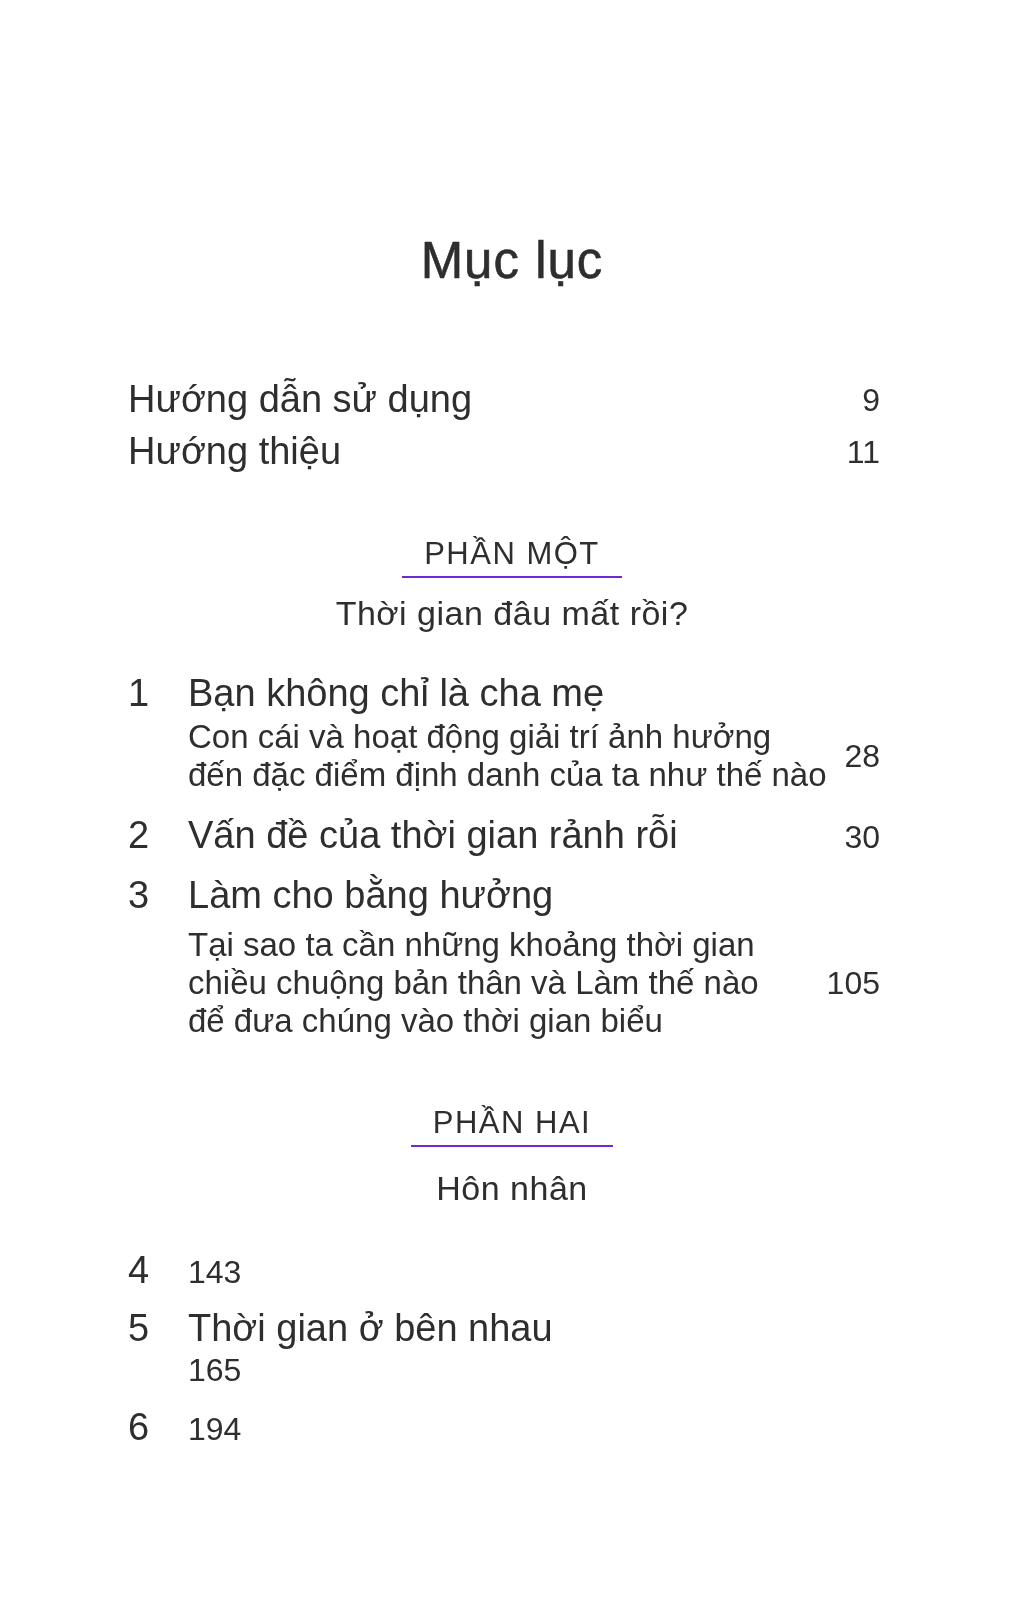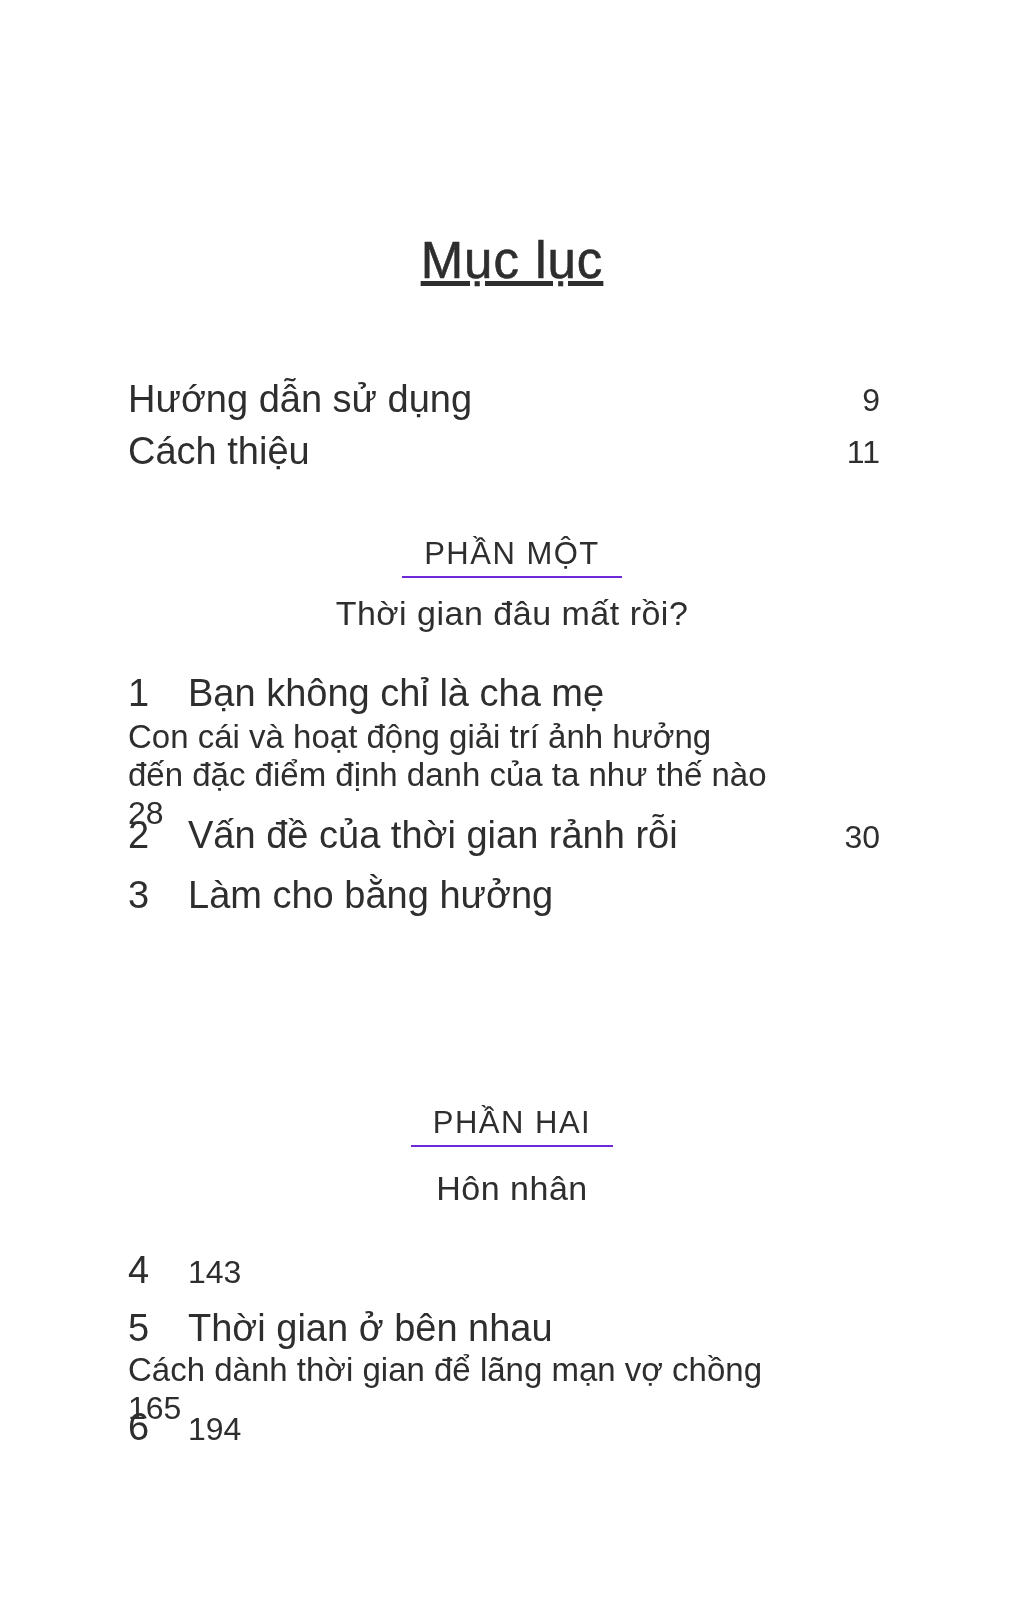"Mục lục" .toc-title { text-decoration: underline -> none }
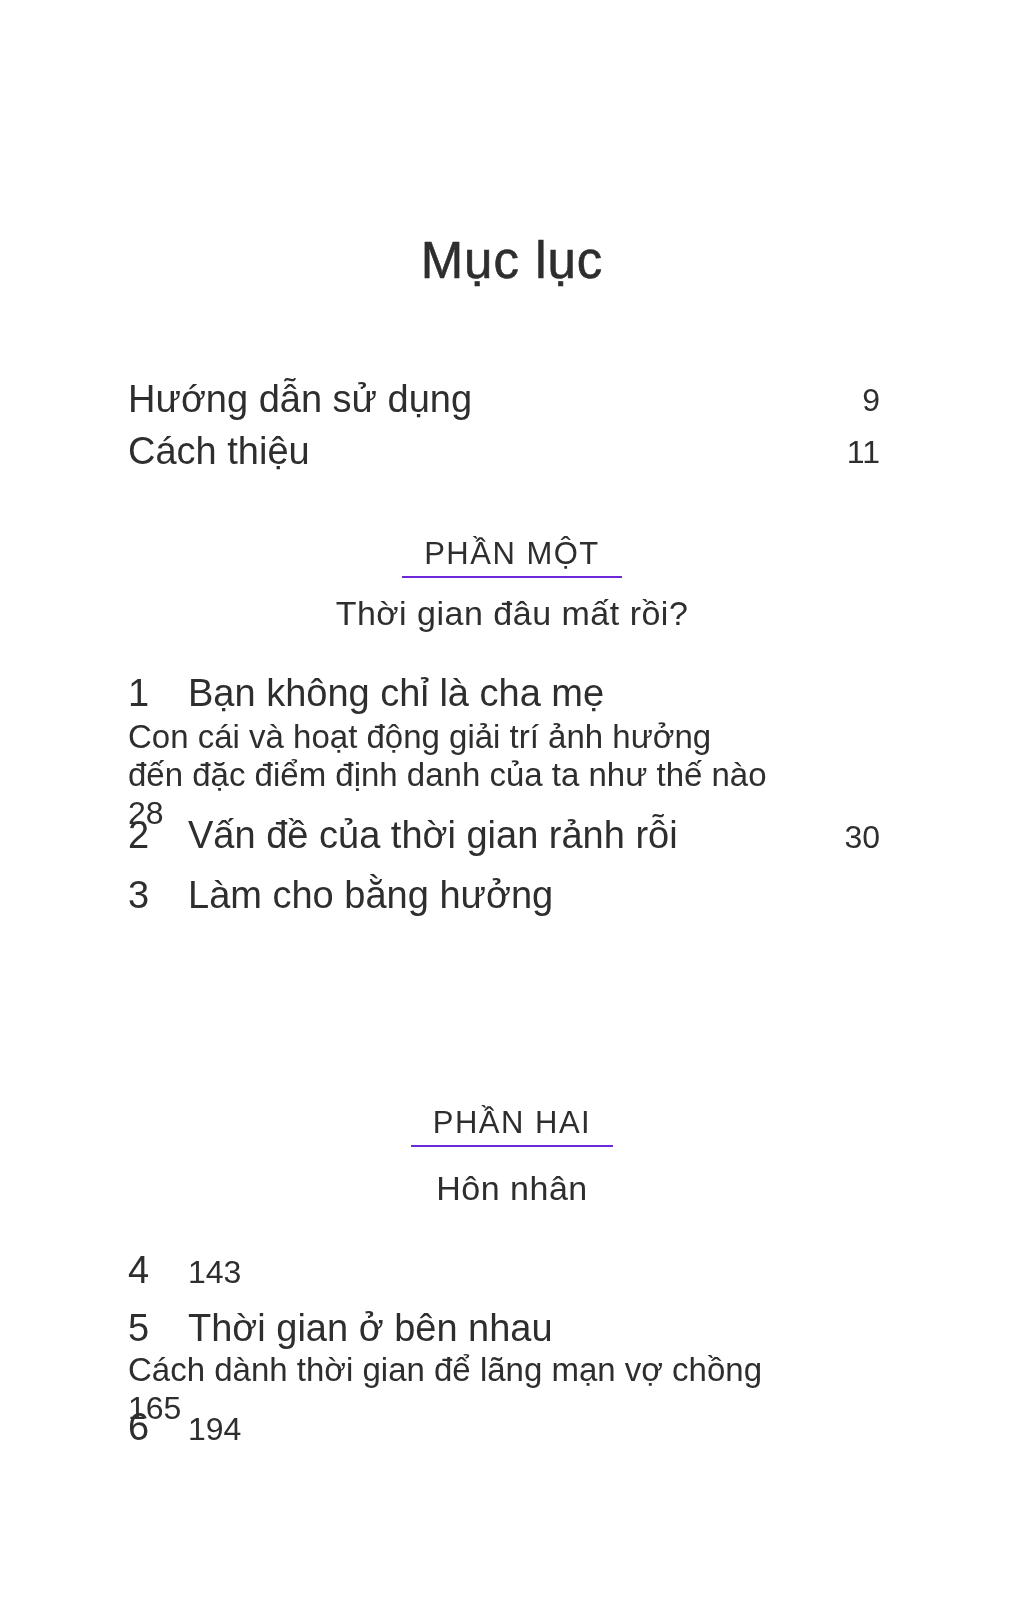"Cách thiệu" span.fm-label { text: Cách -> Hướng }
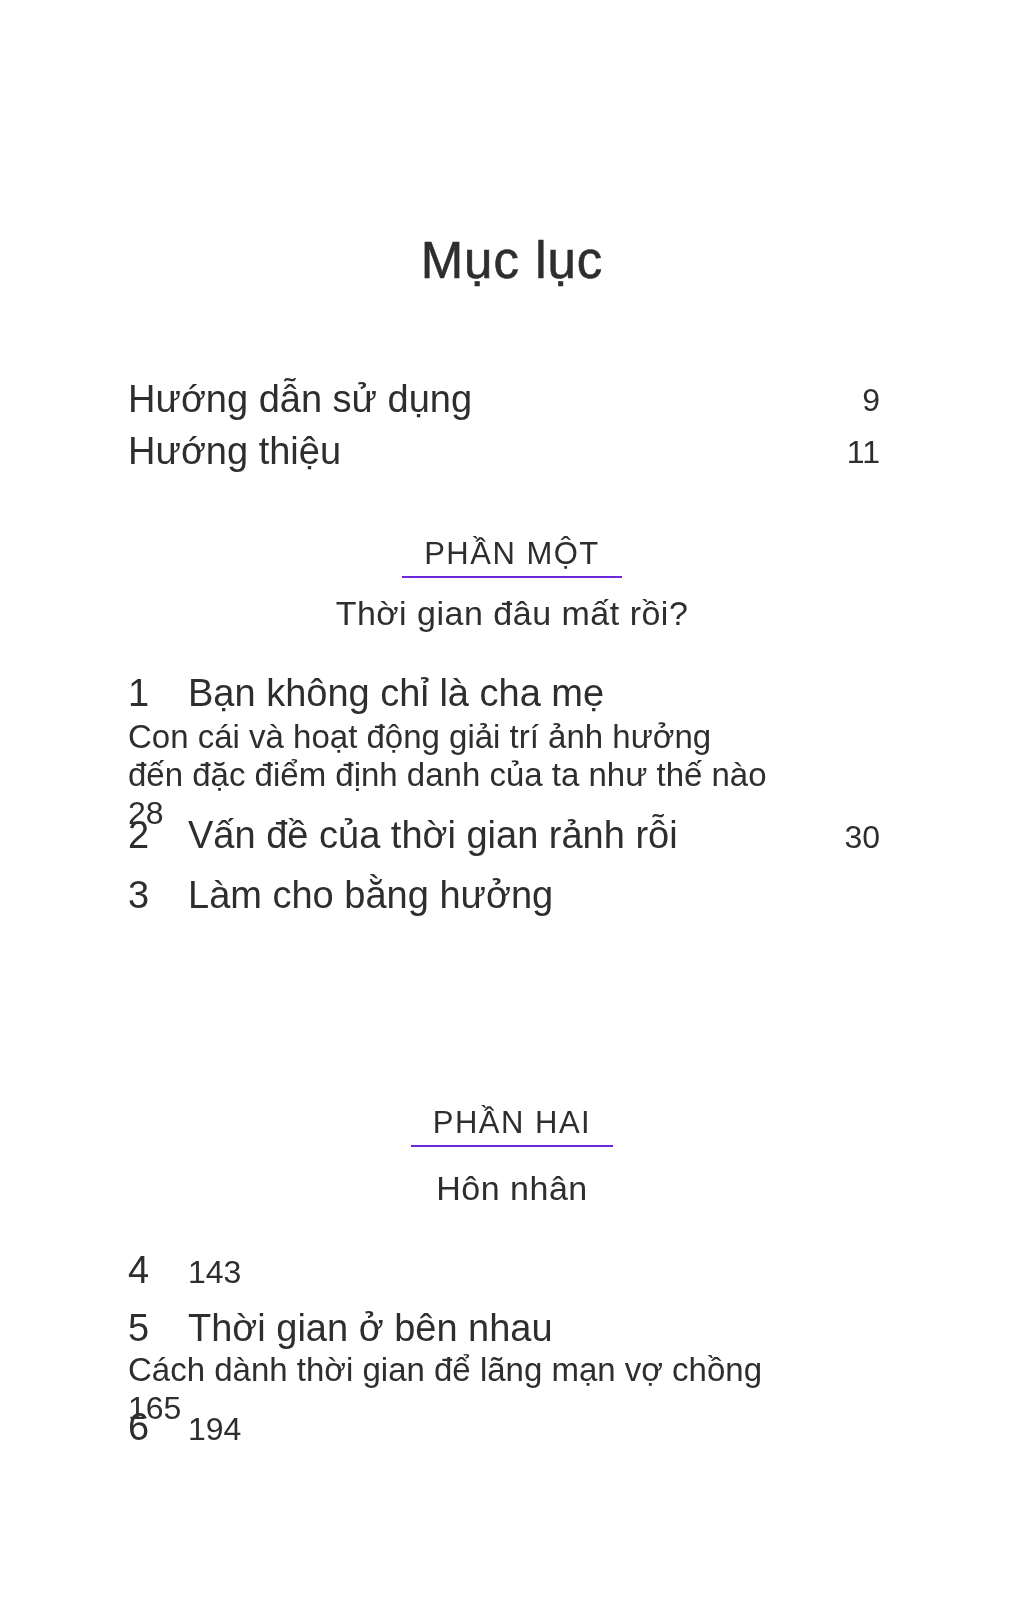"Con cái và hoạt động" .sub-row { align-items: flex-start -> center; flex-direction: column -> none }
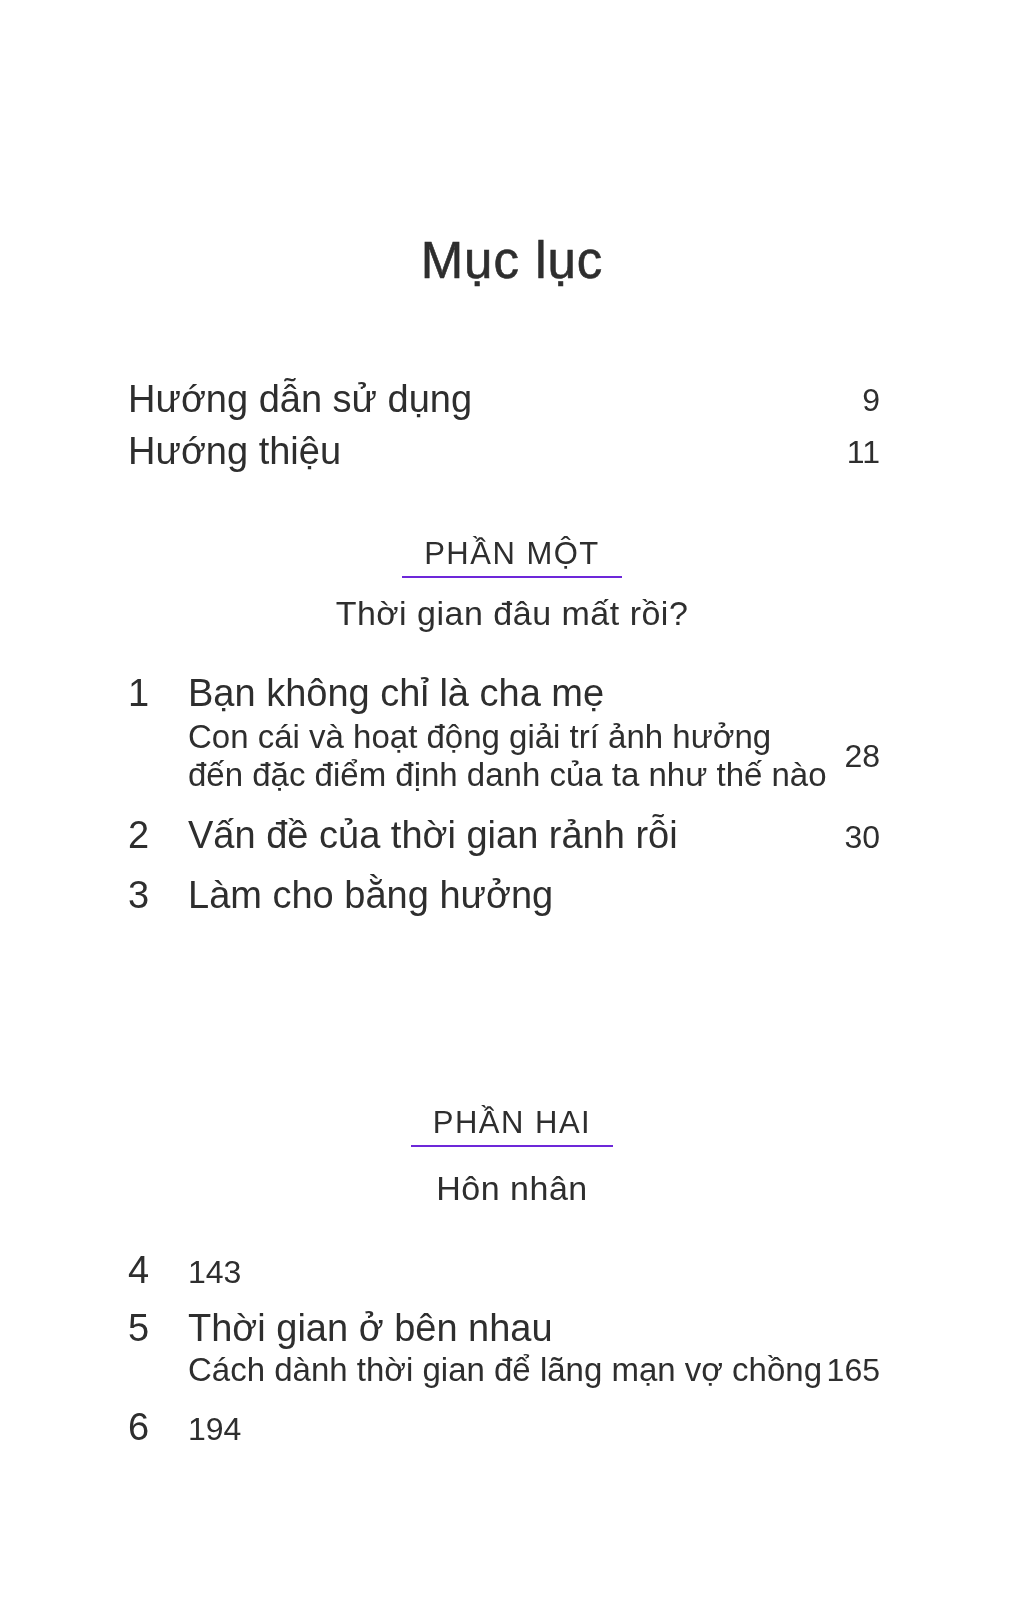"Tại sao ta cần những" div.abs { html: none -> <div> <span></span> <span>Tại sao ta cần những khoảng thời gian chiều chuộng bản thân và Làm thế nào để đưa chúng vào thời gian biểu</span> <span>105</span> </div> }
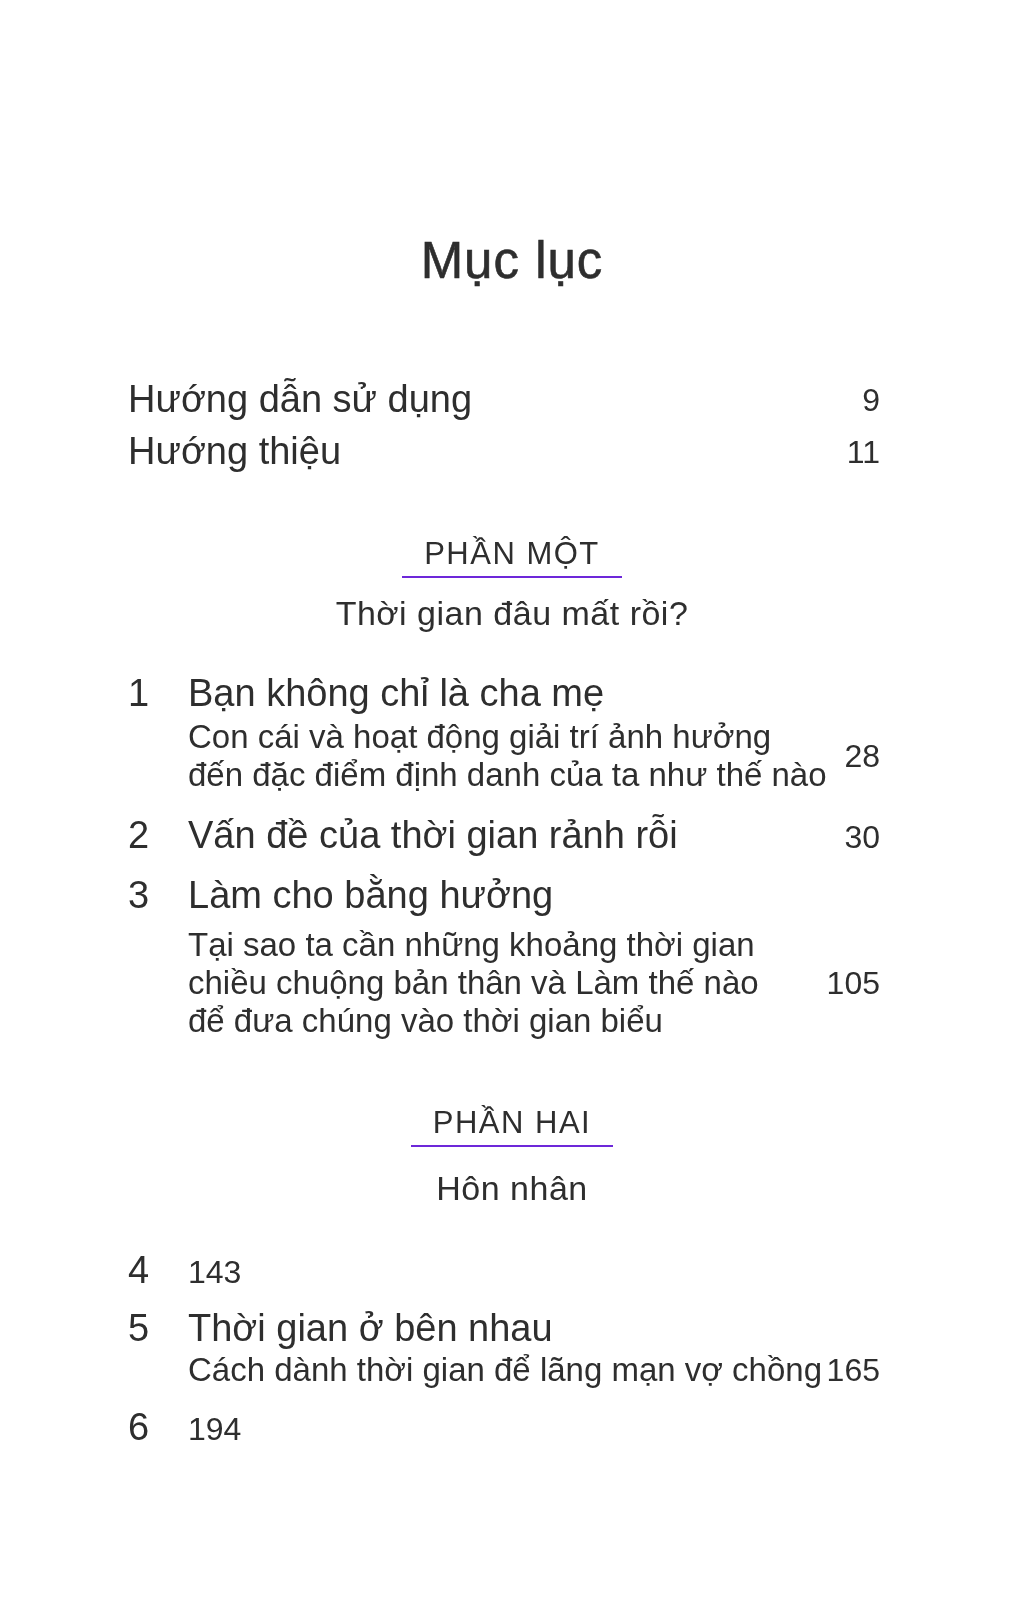"Cách dành thời gian để" span.subtitle { html: <span>Cách dành thời gian để lãng mạn vợ chồng</span> -> none }
